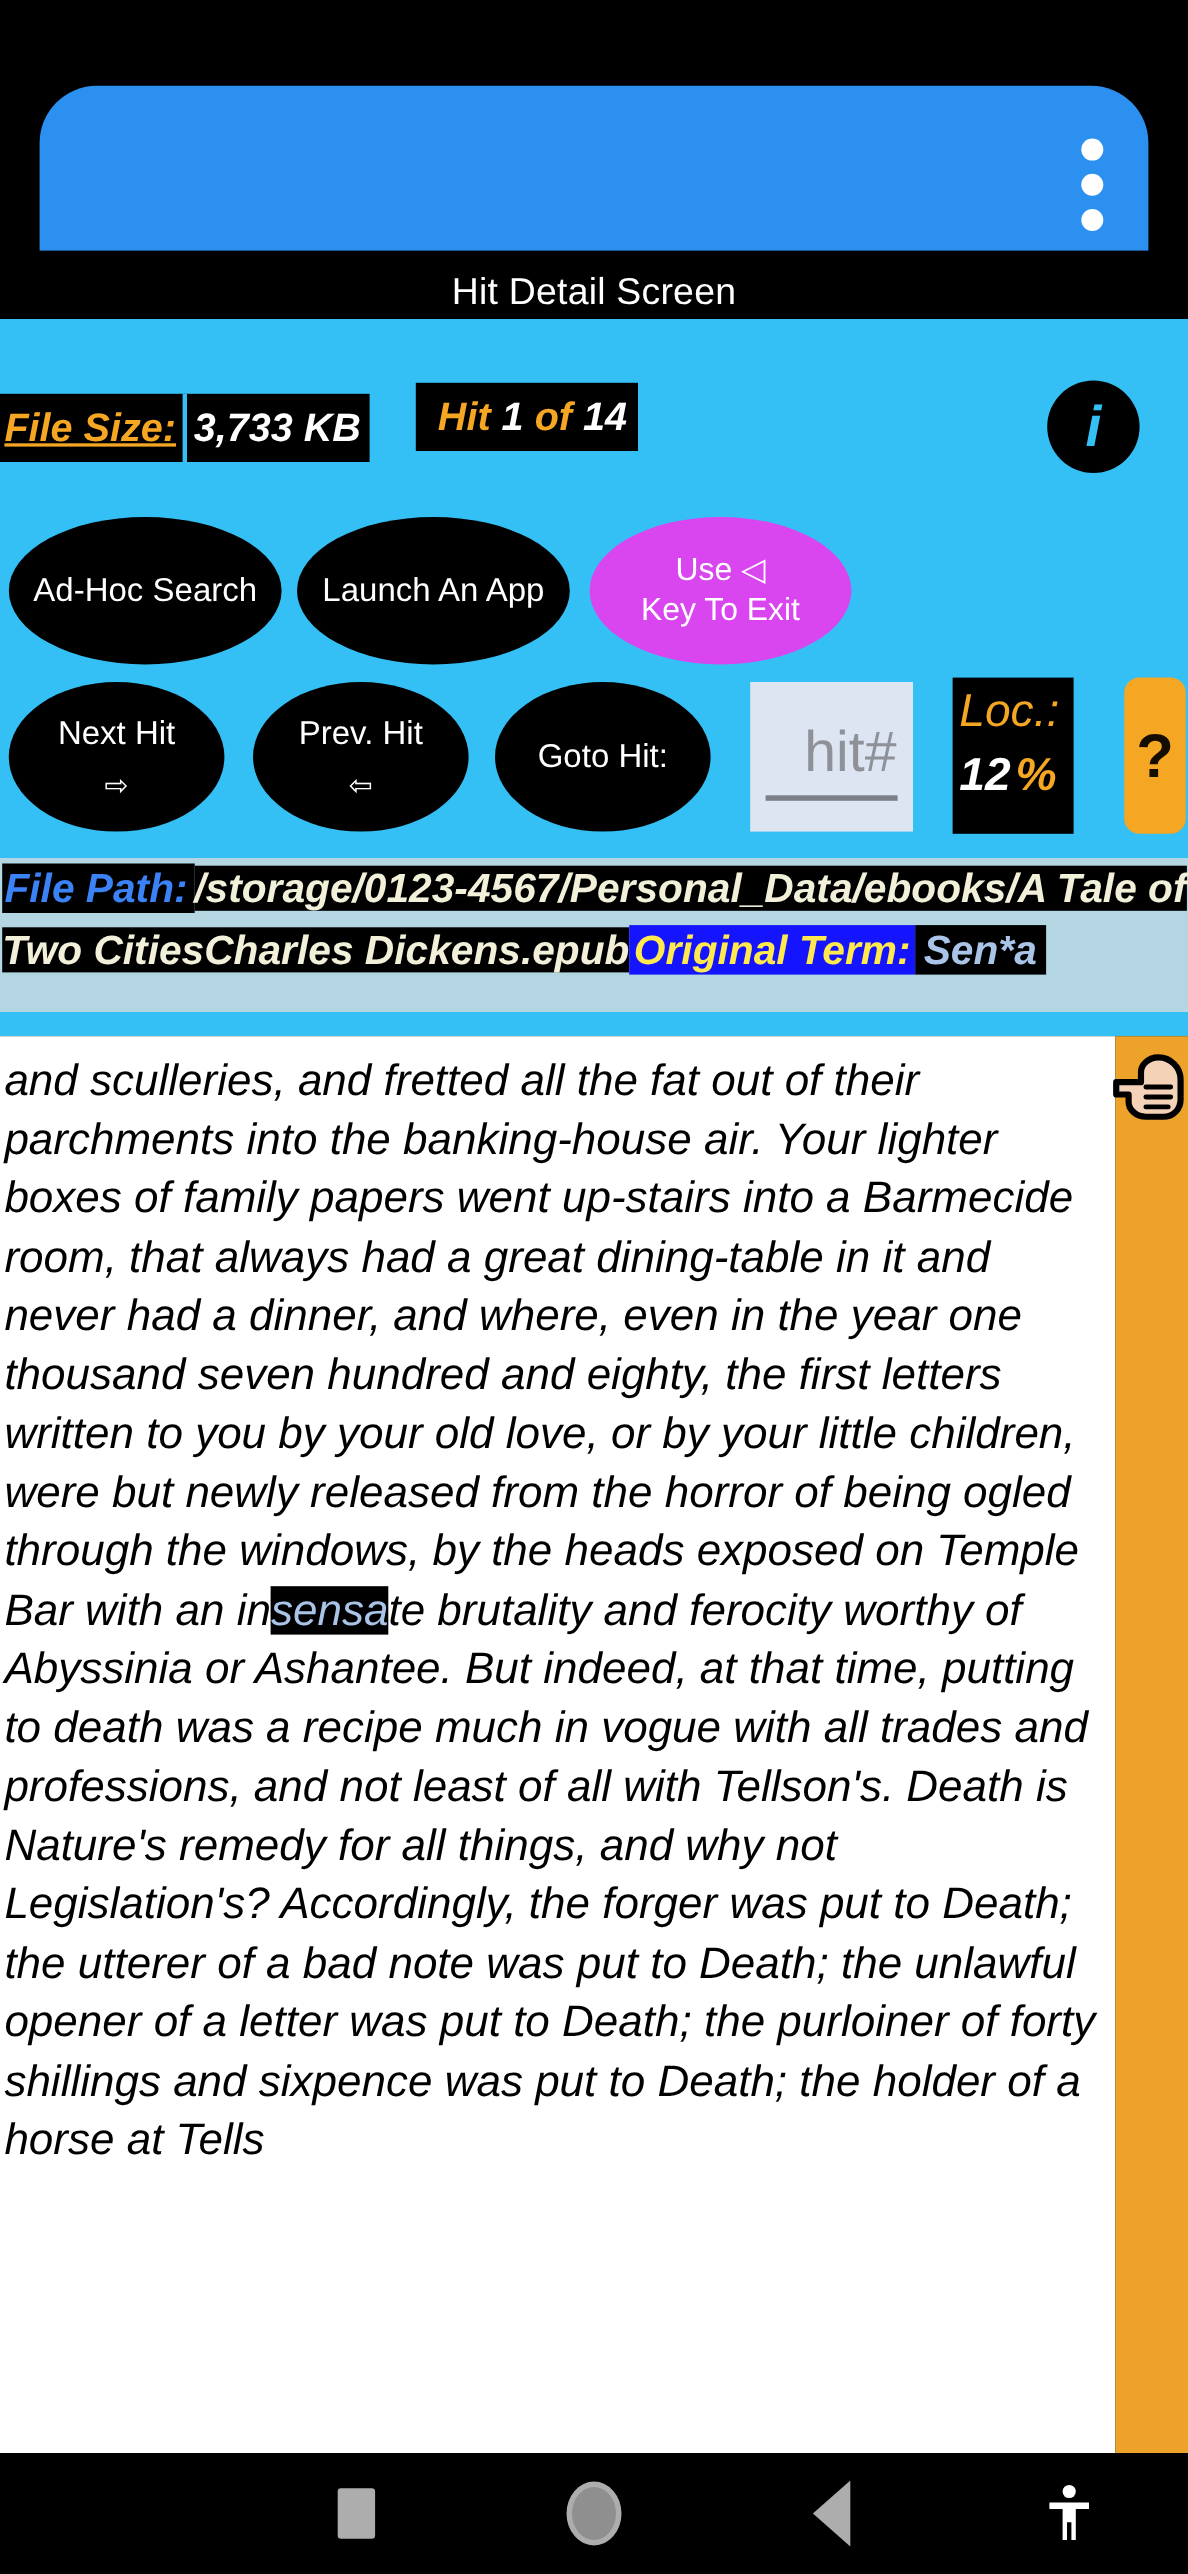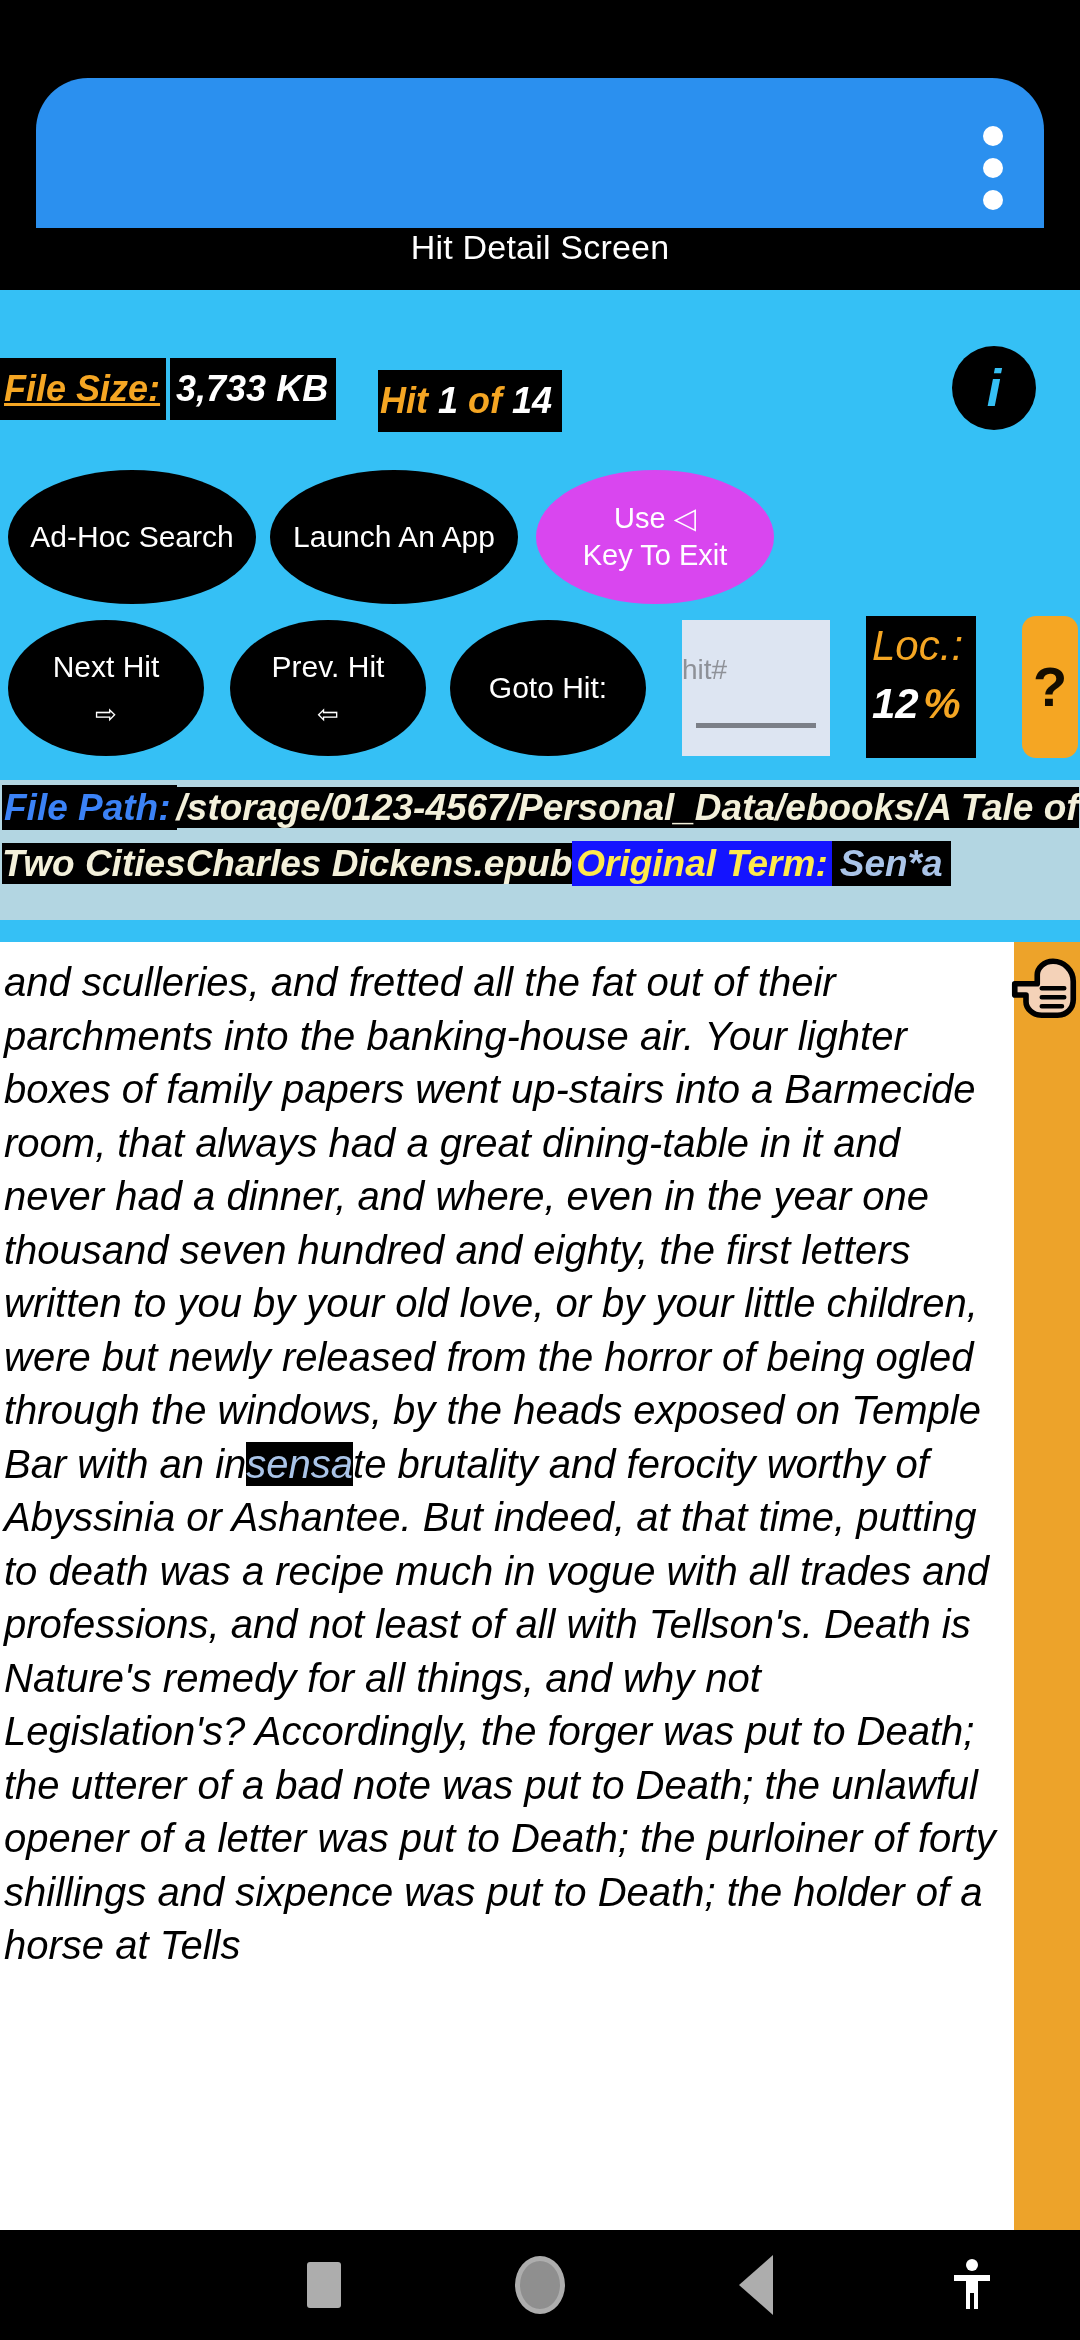"Hit Detail Screen" .titlestrip { align-items: none -> center }
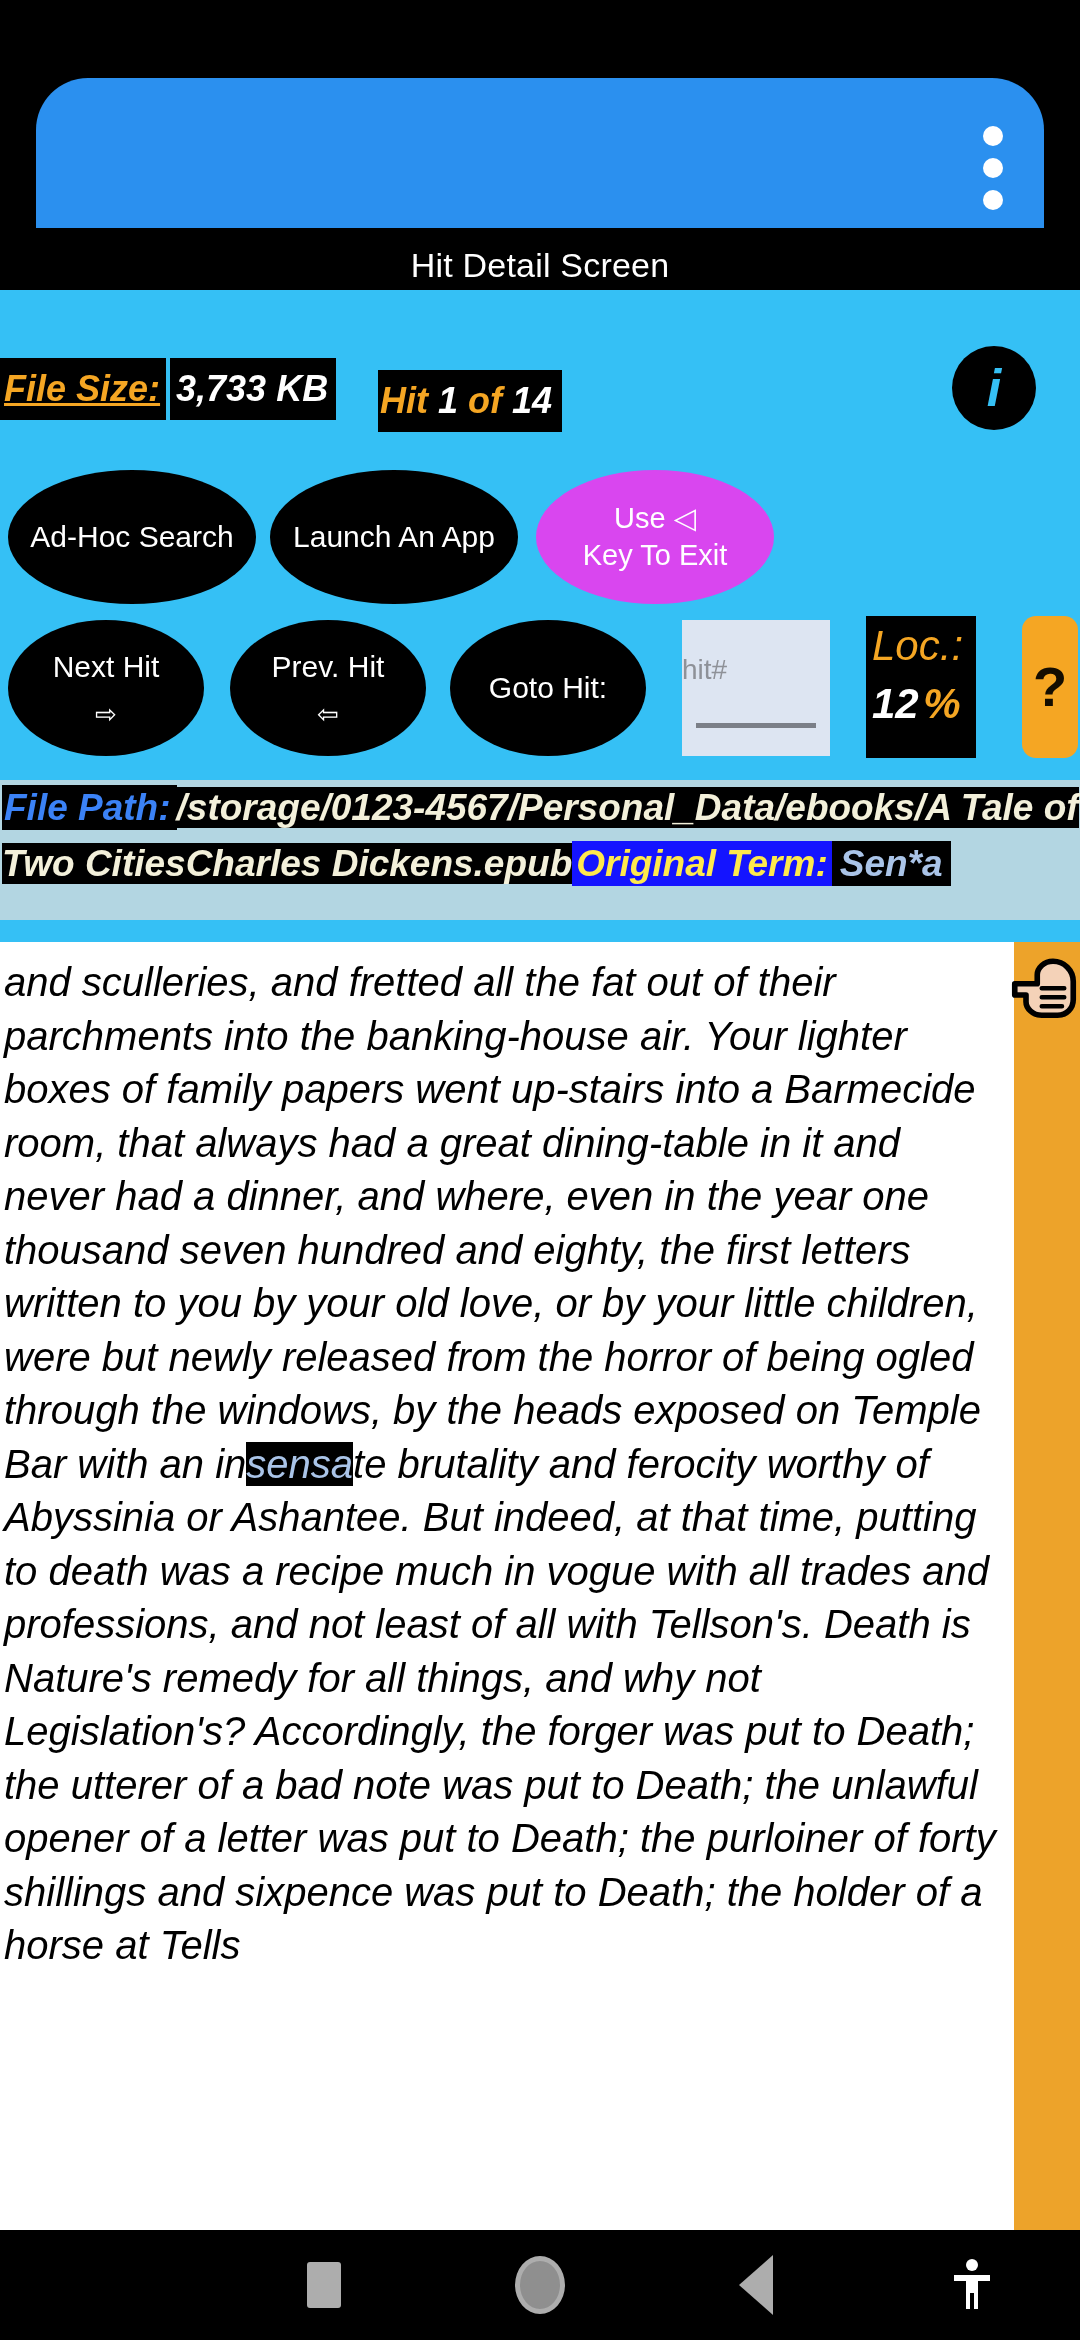"Hit" #chip-hit { padding: 0 10px 0 2px -> 0 10px 0 20px; top: 80px -> 58px }
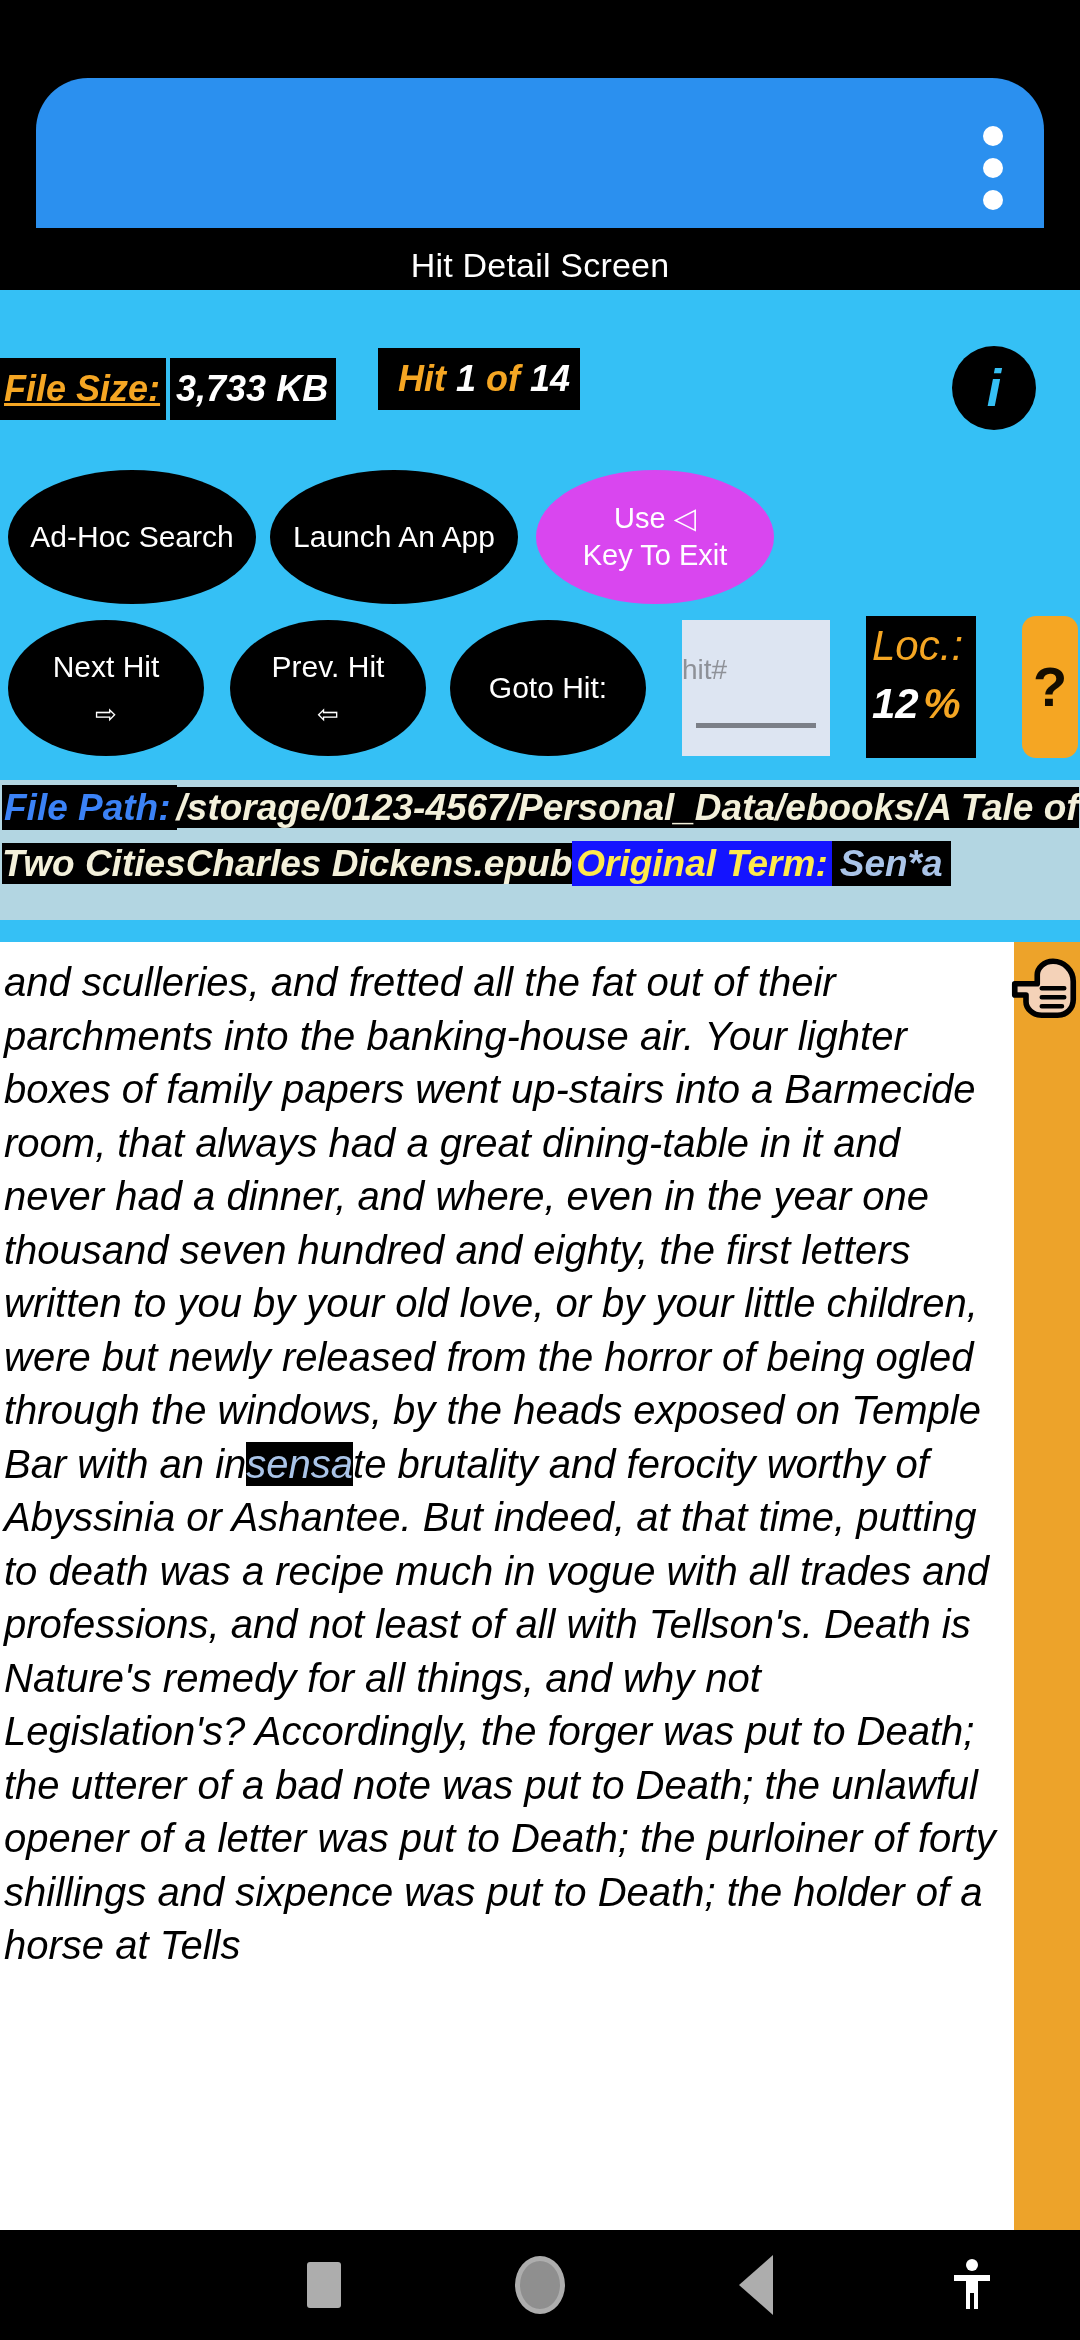"hit#" .hitinput .ph { font-size: 28px -> 52px; text-align: left -> right }
